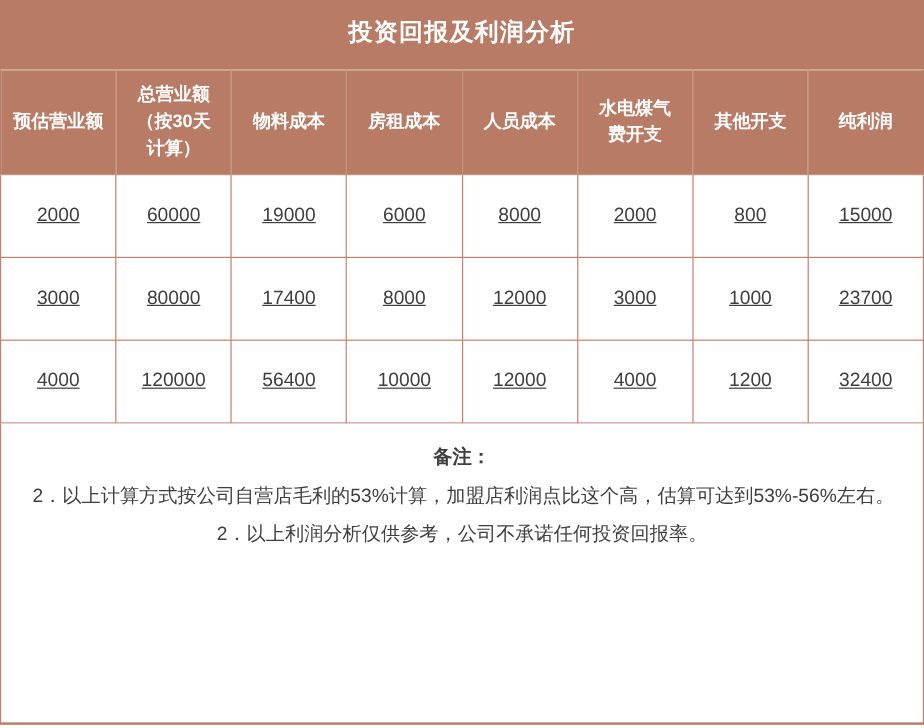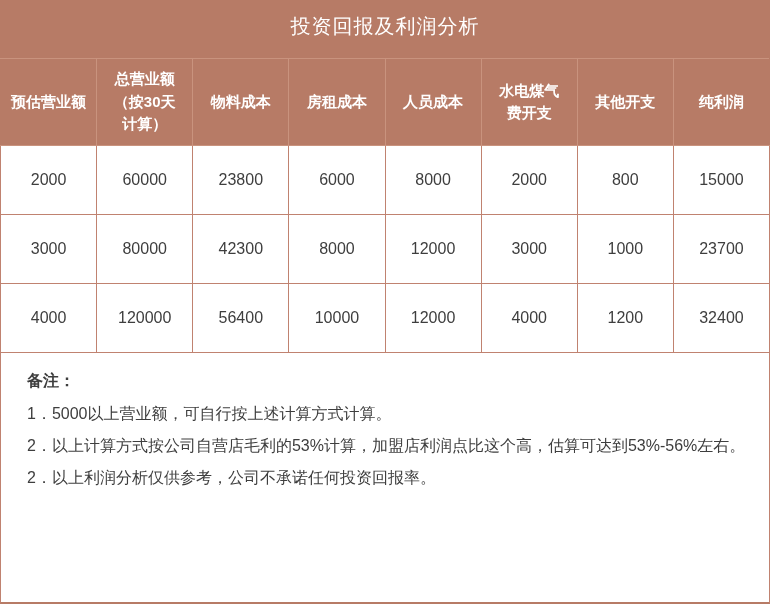"投资回报及利润分析" .title-bar { font-weight: normal -> bold }
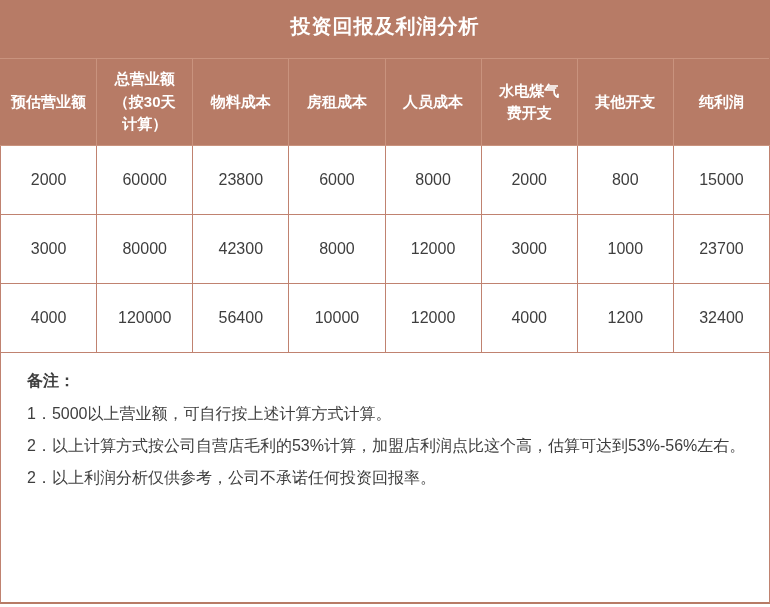"2000" table.analysis td { text-decoration: none -> underline }
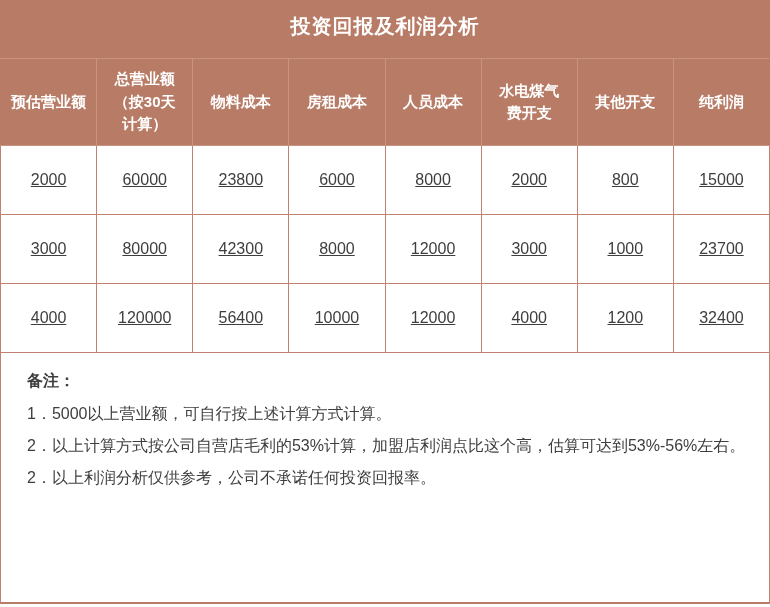"23800" td { text: 23800 -> 19000 }
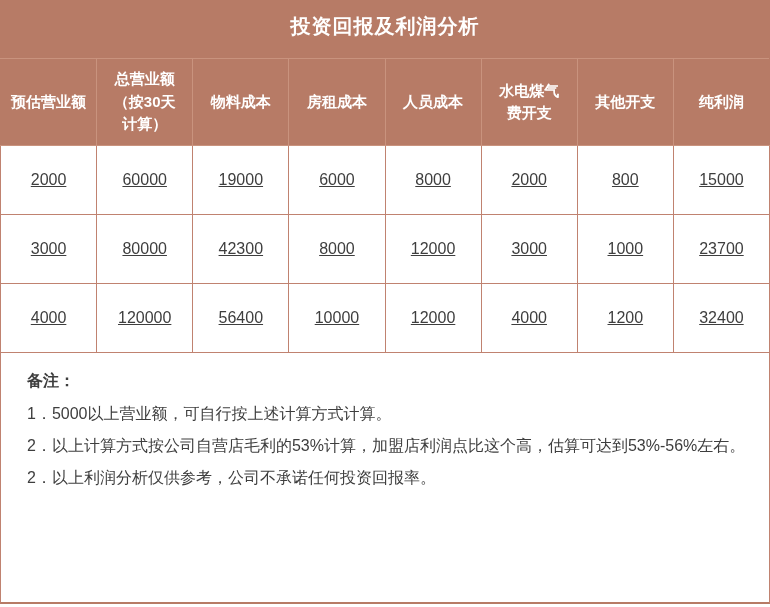"42300" td { text: 42300 -> 17400 }
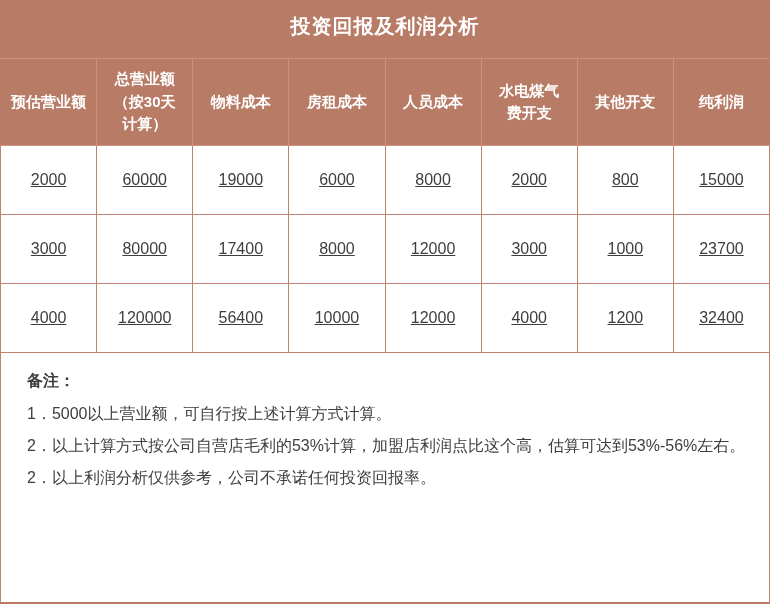"备注：" .notes { text-align: none -> center }
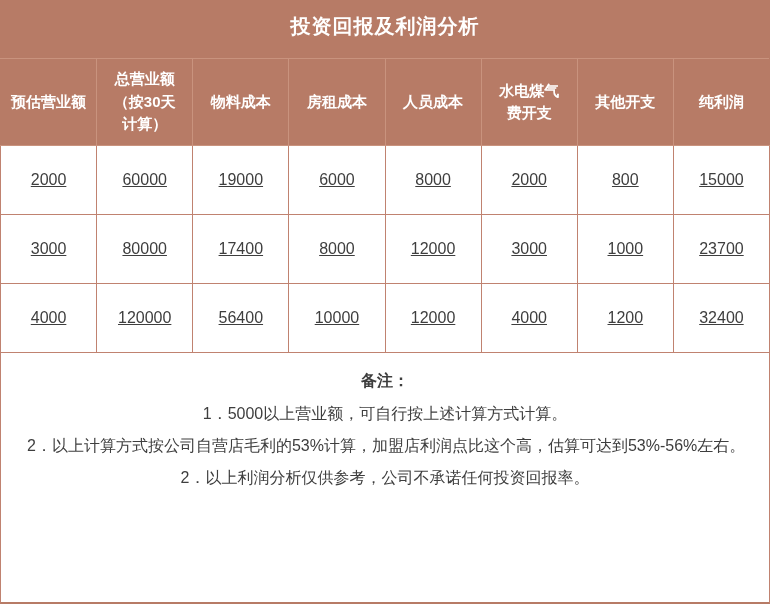"1．5000以上营业额，可自行按上述计算方式计算。" div.note-item { html: <div>1．5000以上营业额，可自行按上述计算方式计算。</div> -> none }
